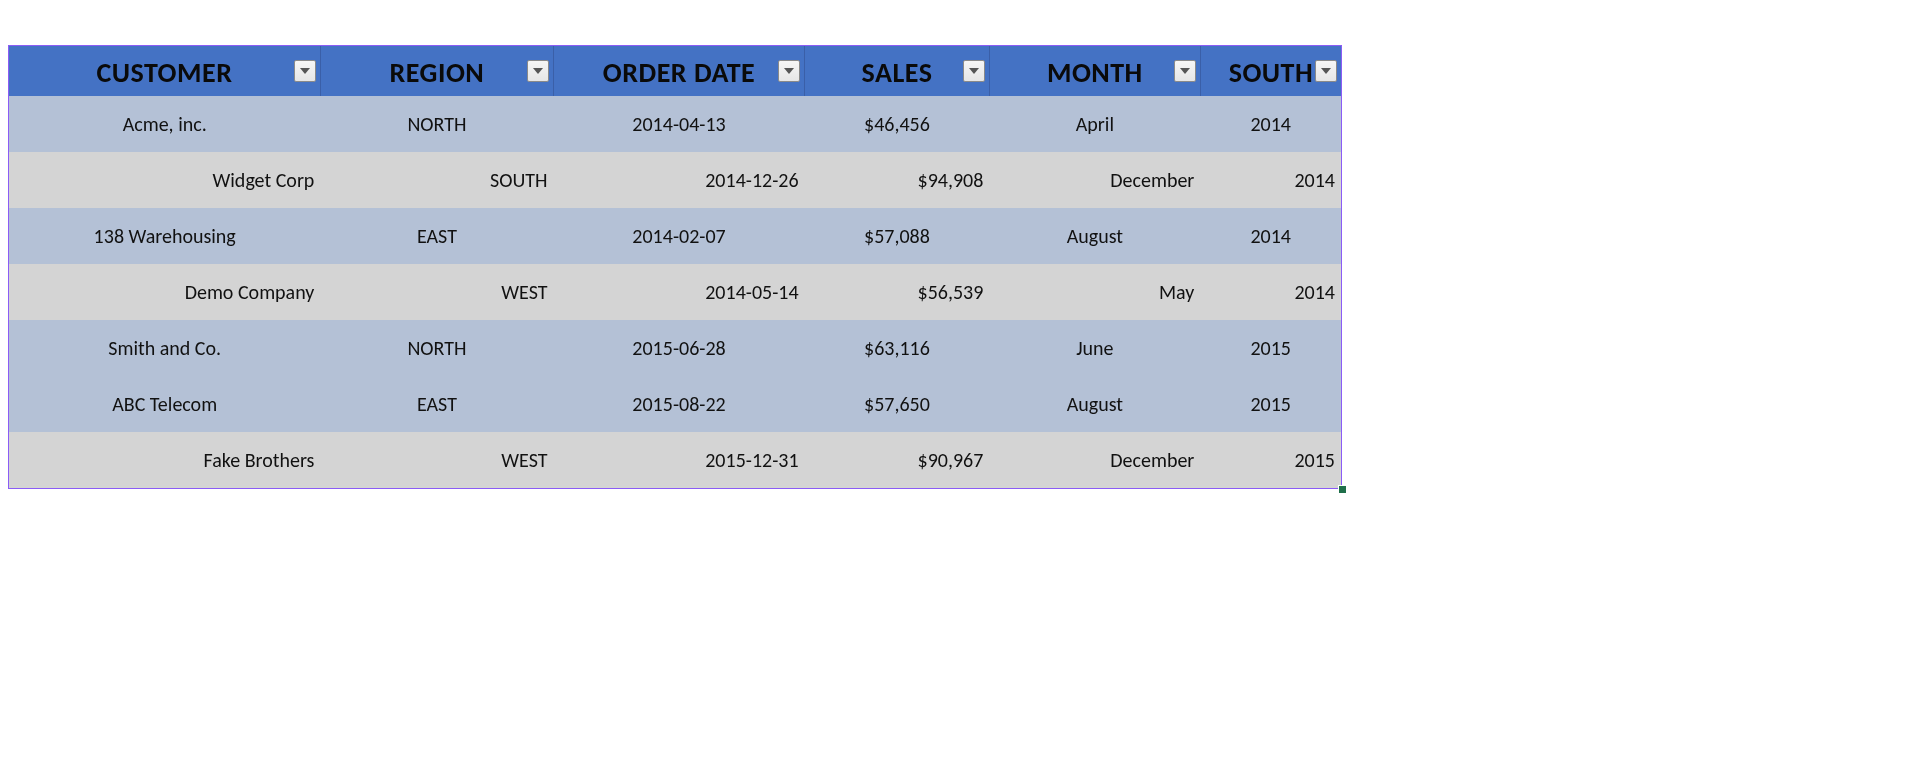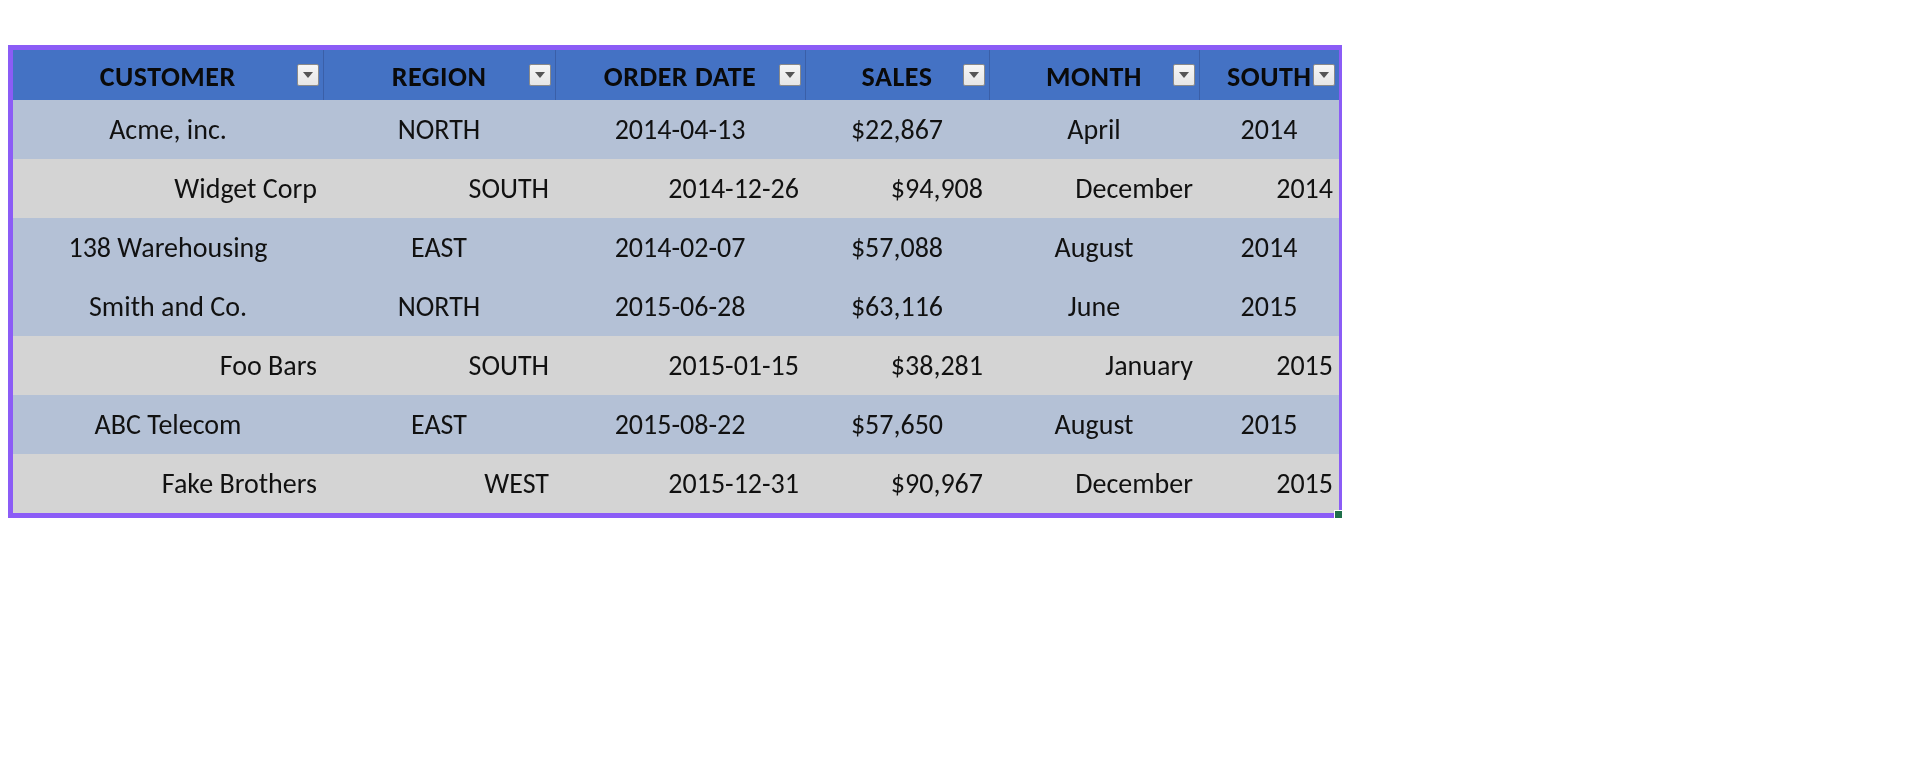"CUSTOMER" .table-wrap { border: 5px solid #8b5cf6 -> 1px solid #8b5cf6 }
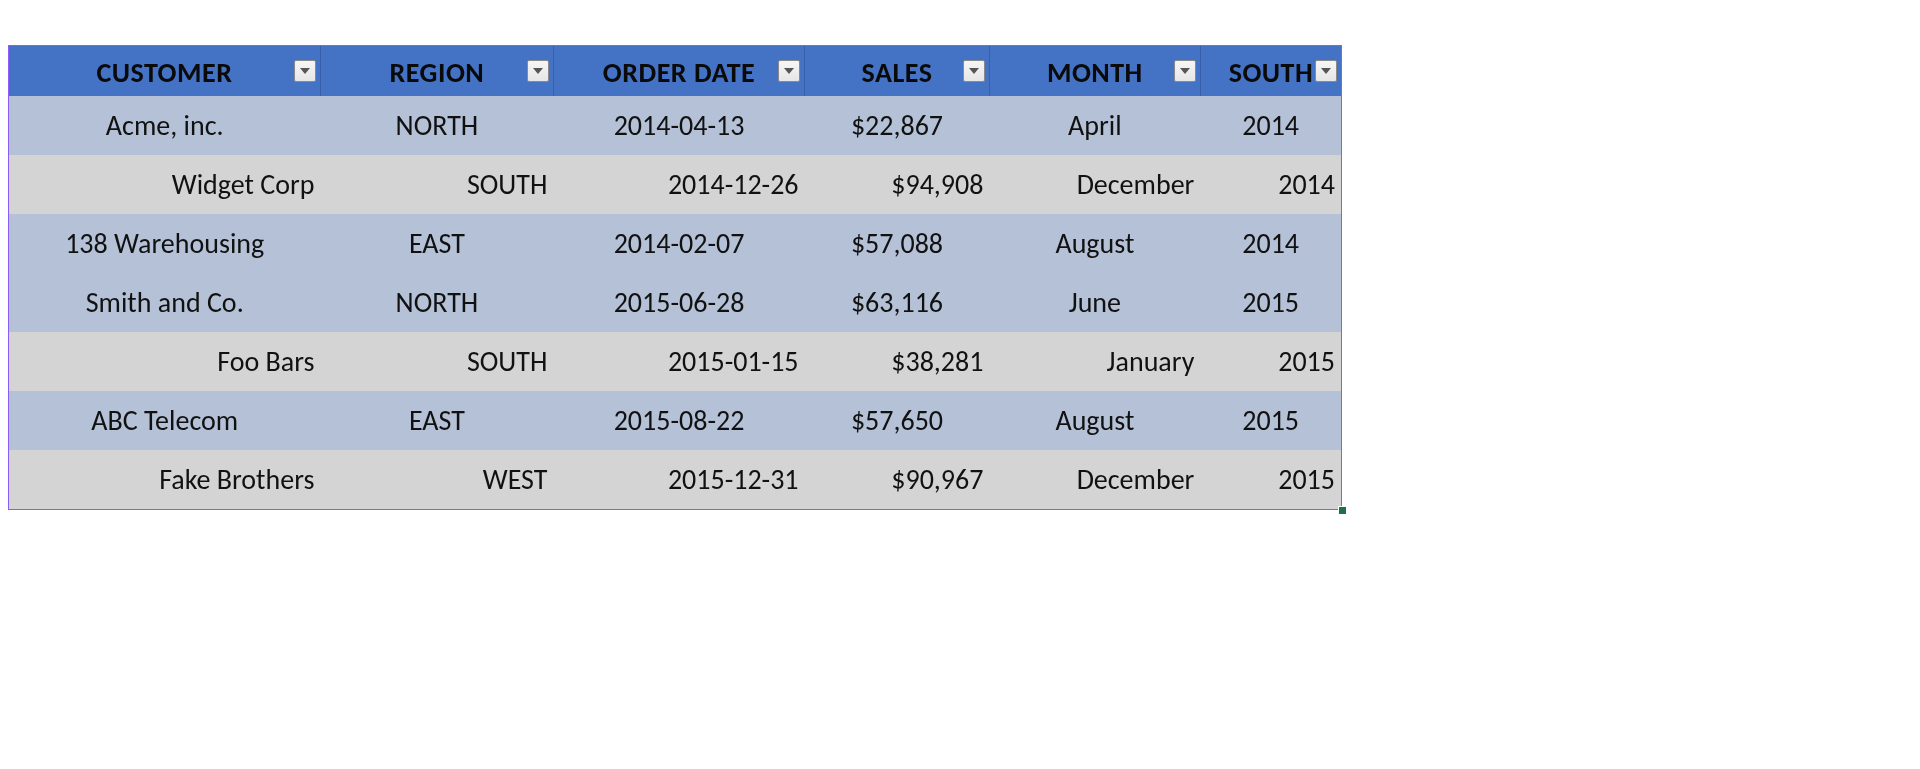"Acme, inc." tbody td { font-size: 28px -> 20px }
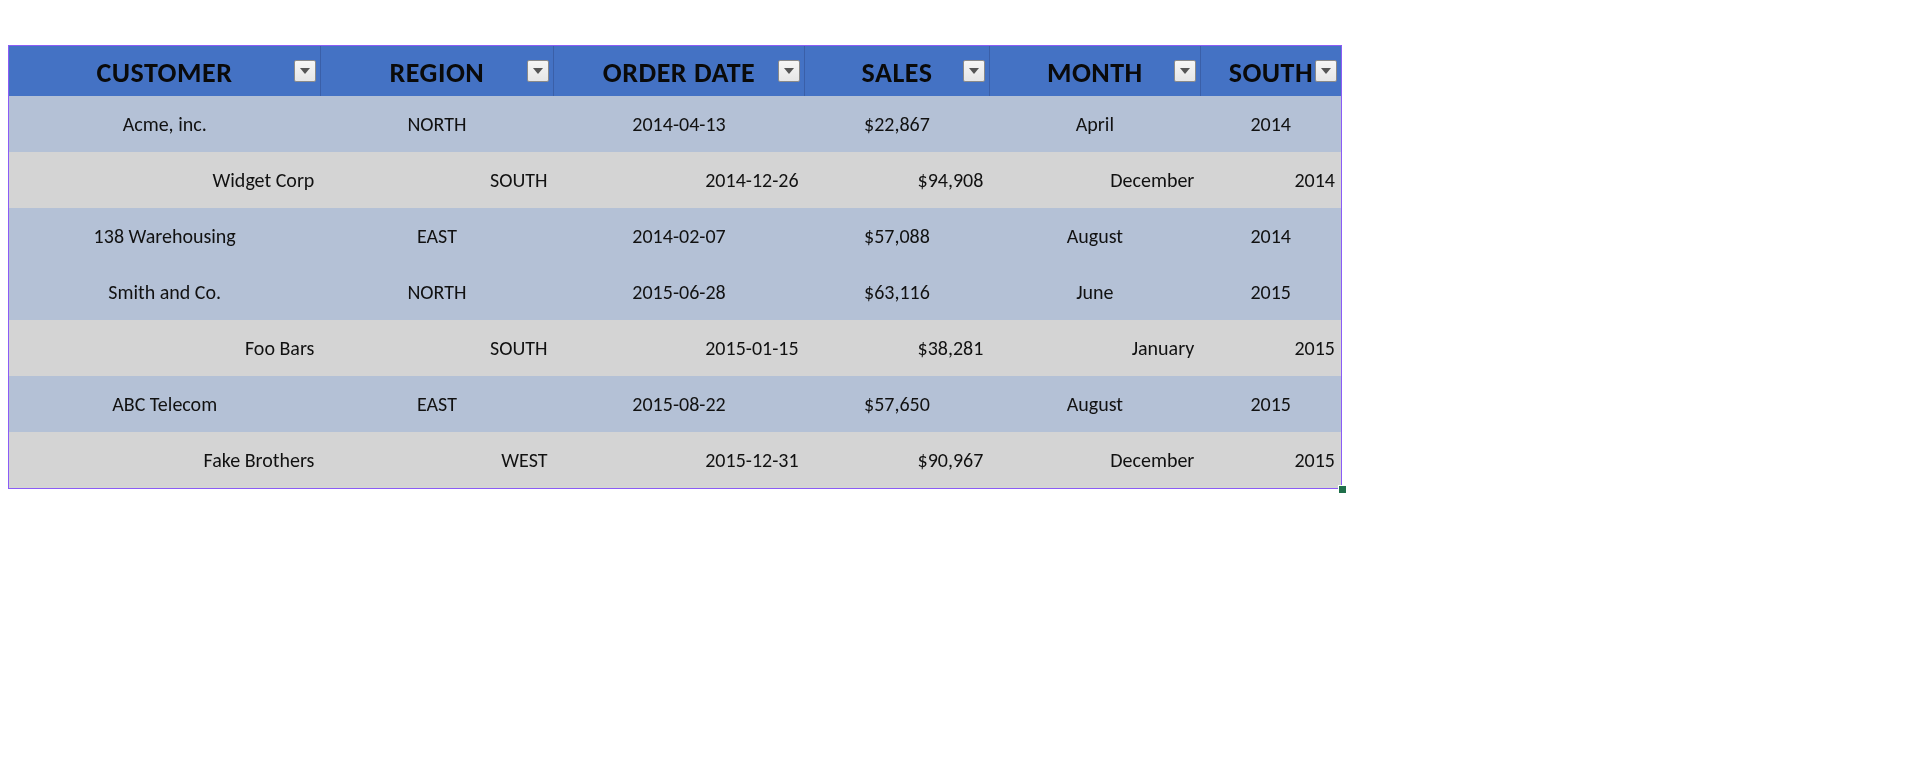"$22,867" td { text: $22,867 -> $46,456 }
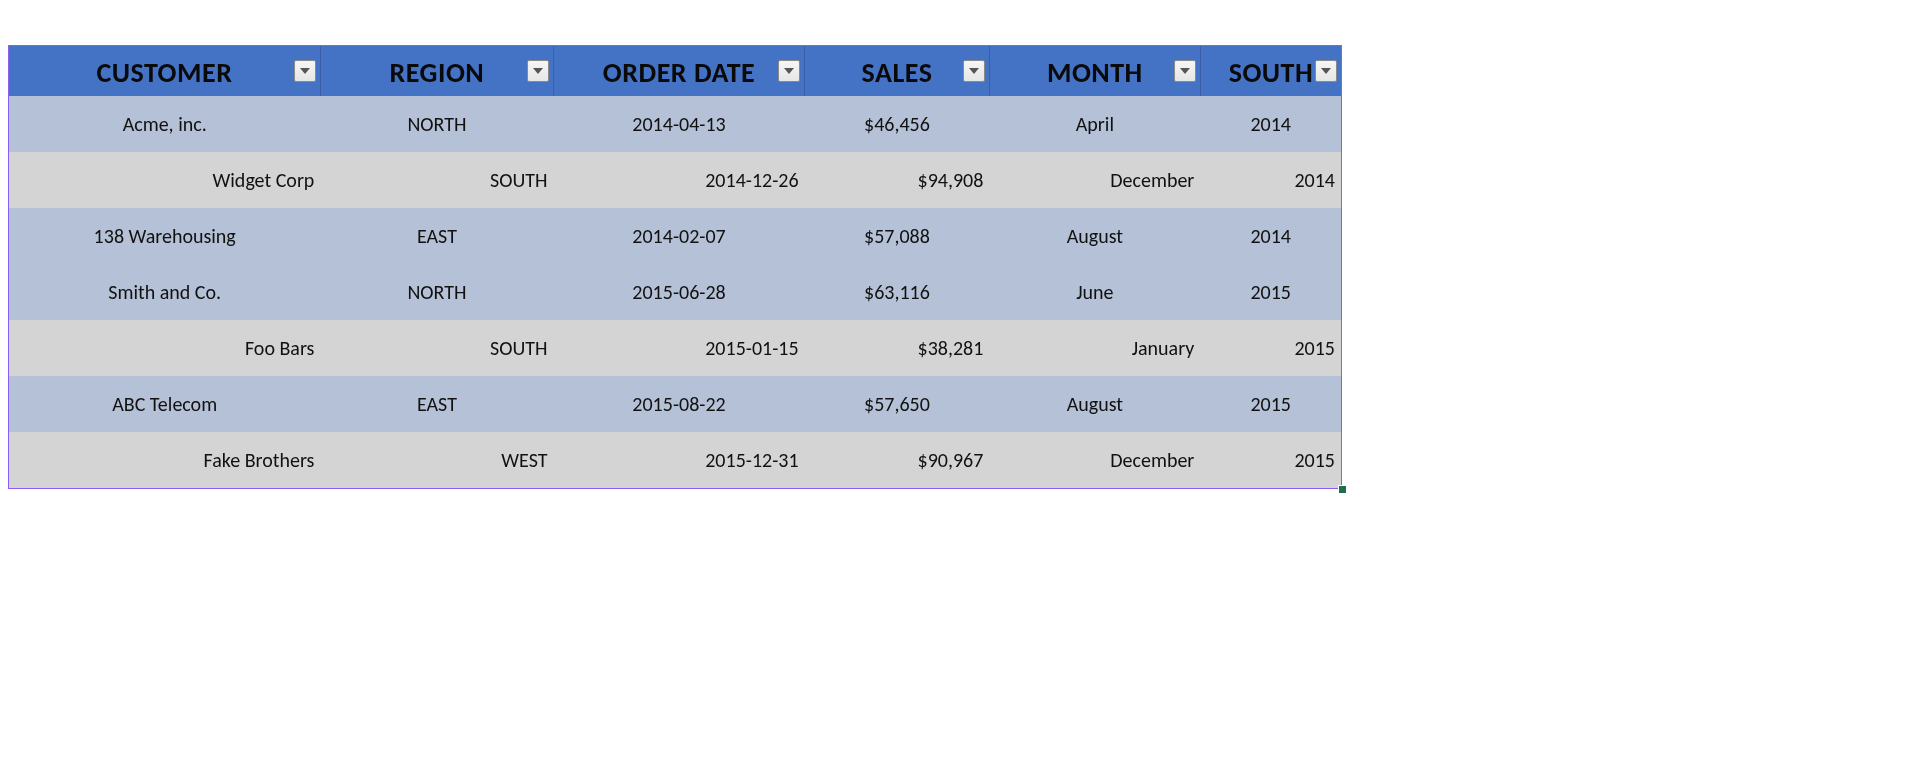"Demo Company" tr.band-b { html: none -> <tr> <td>Demo Company</td> <td>WEST</td> <td>2014-05-14</td> <td>$56,539</td> <td>May</td> <td>2014</td> </tr> }
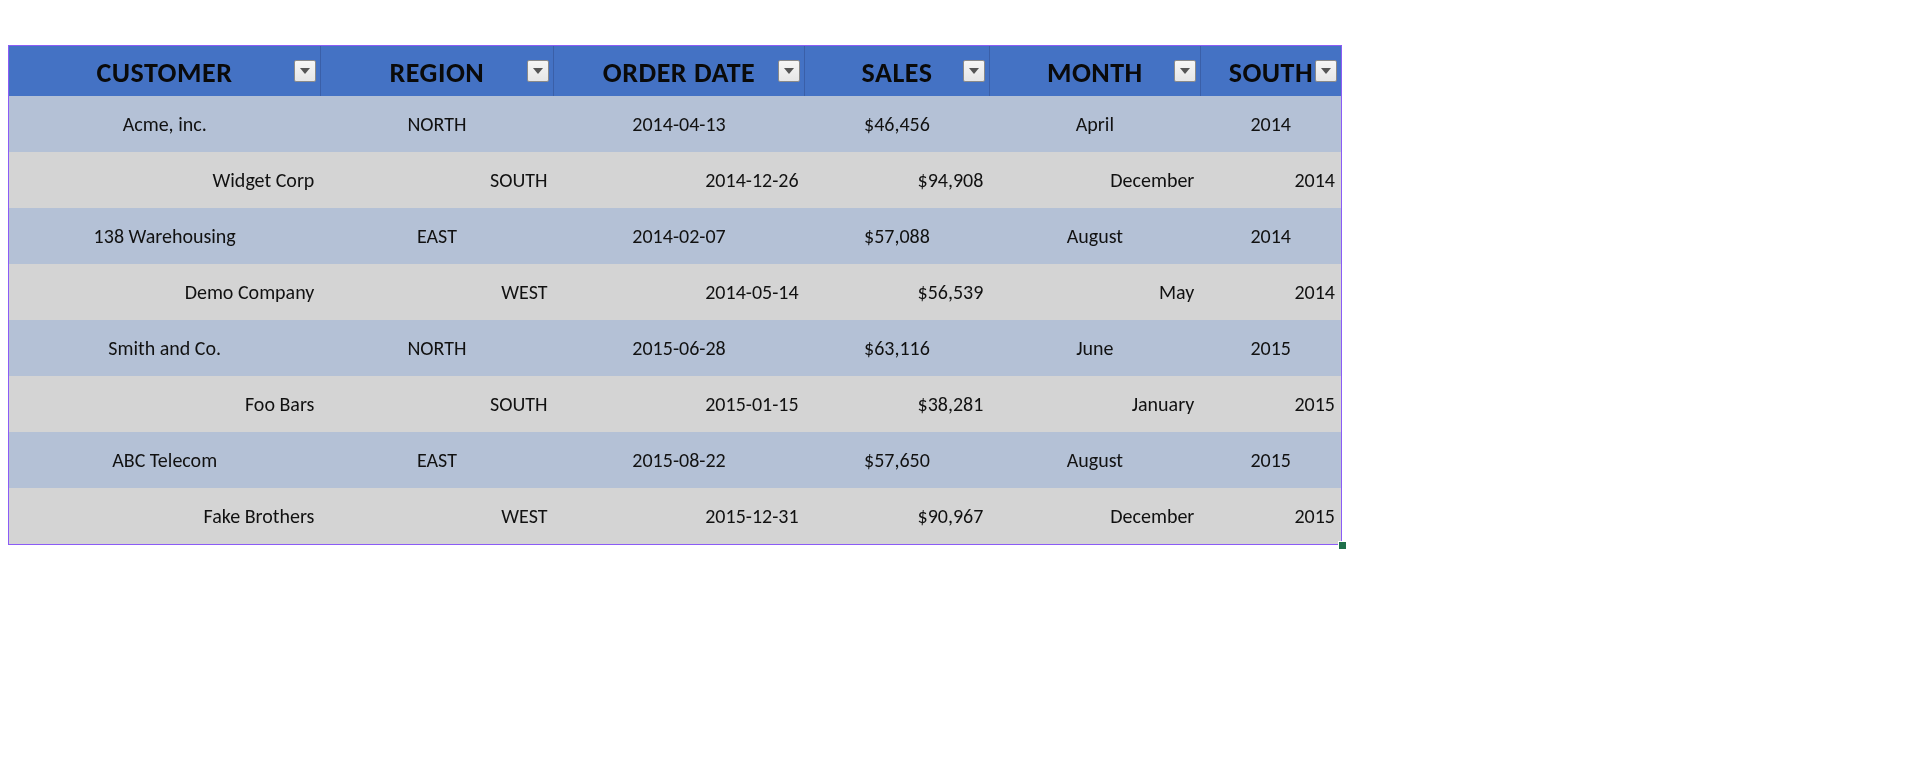"Foo Bars" tr.band-b { html: <tr> <td>Foo Bars</td> <td>SOUTH</td> <td>2015-01-15</td> <td>$38,281</td> <td>January</td> <td>2015</td> </tr> -> none }
